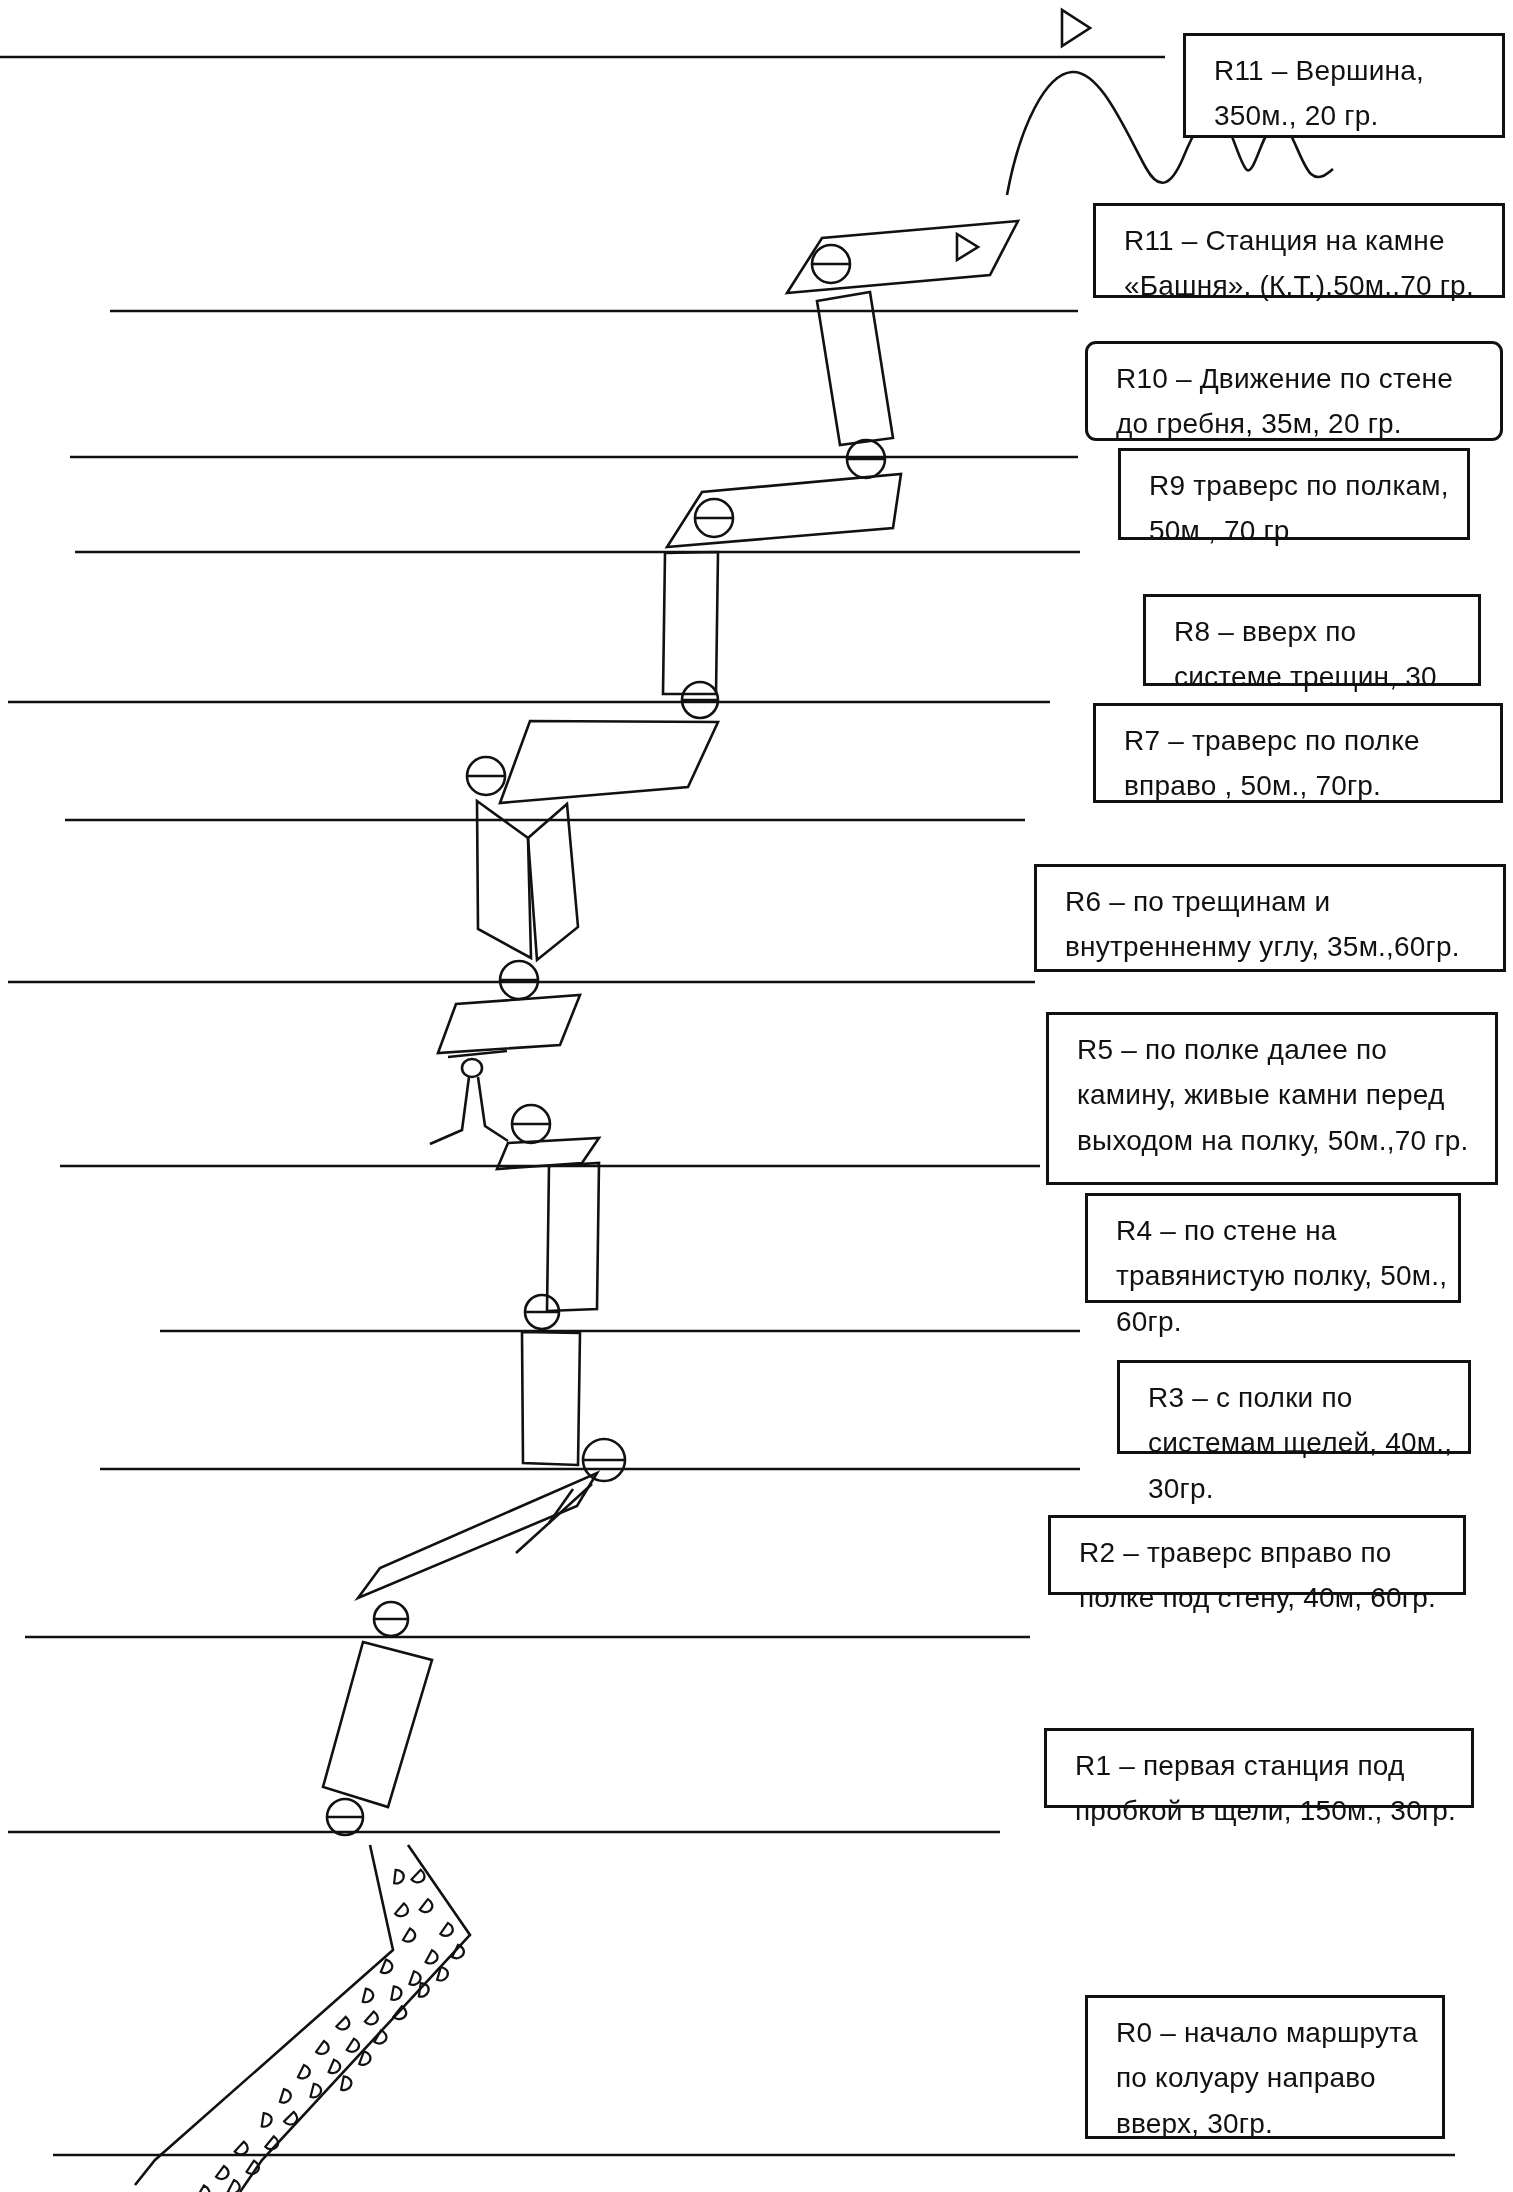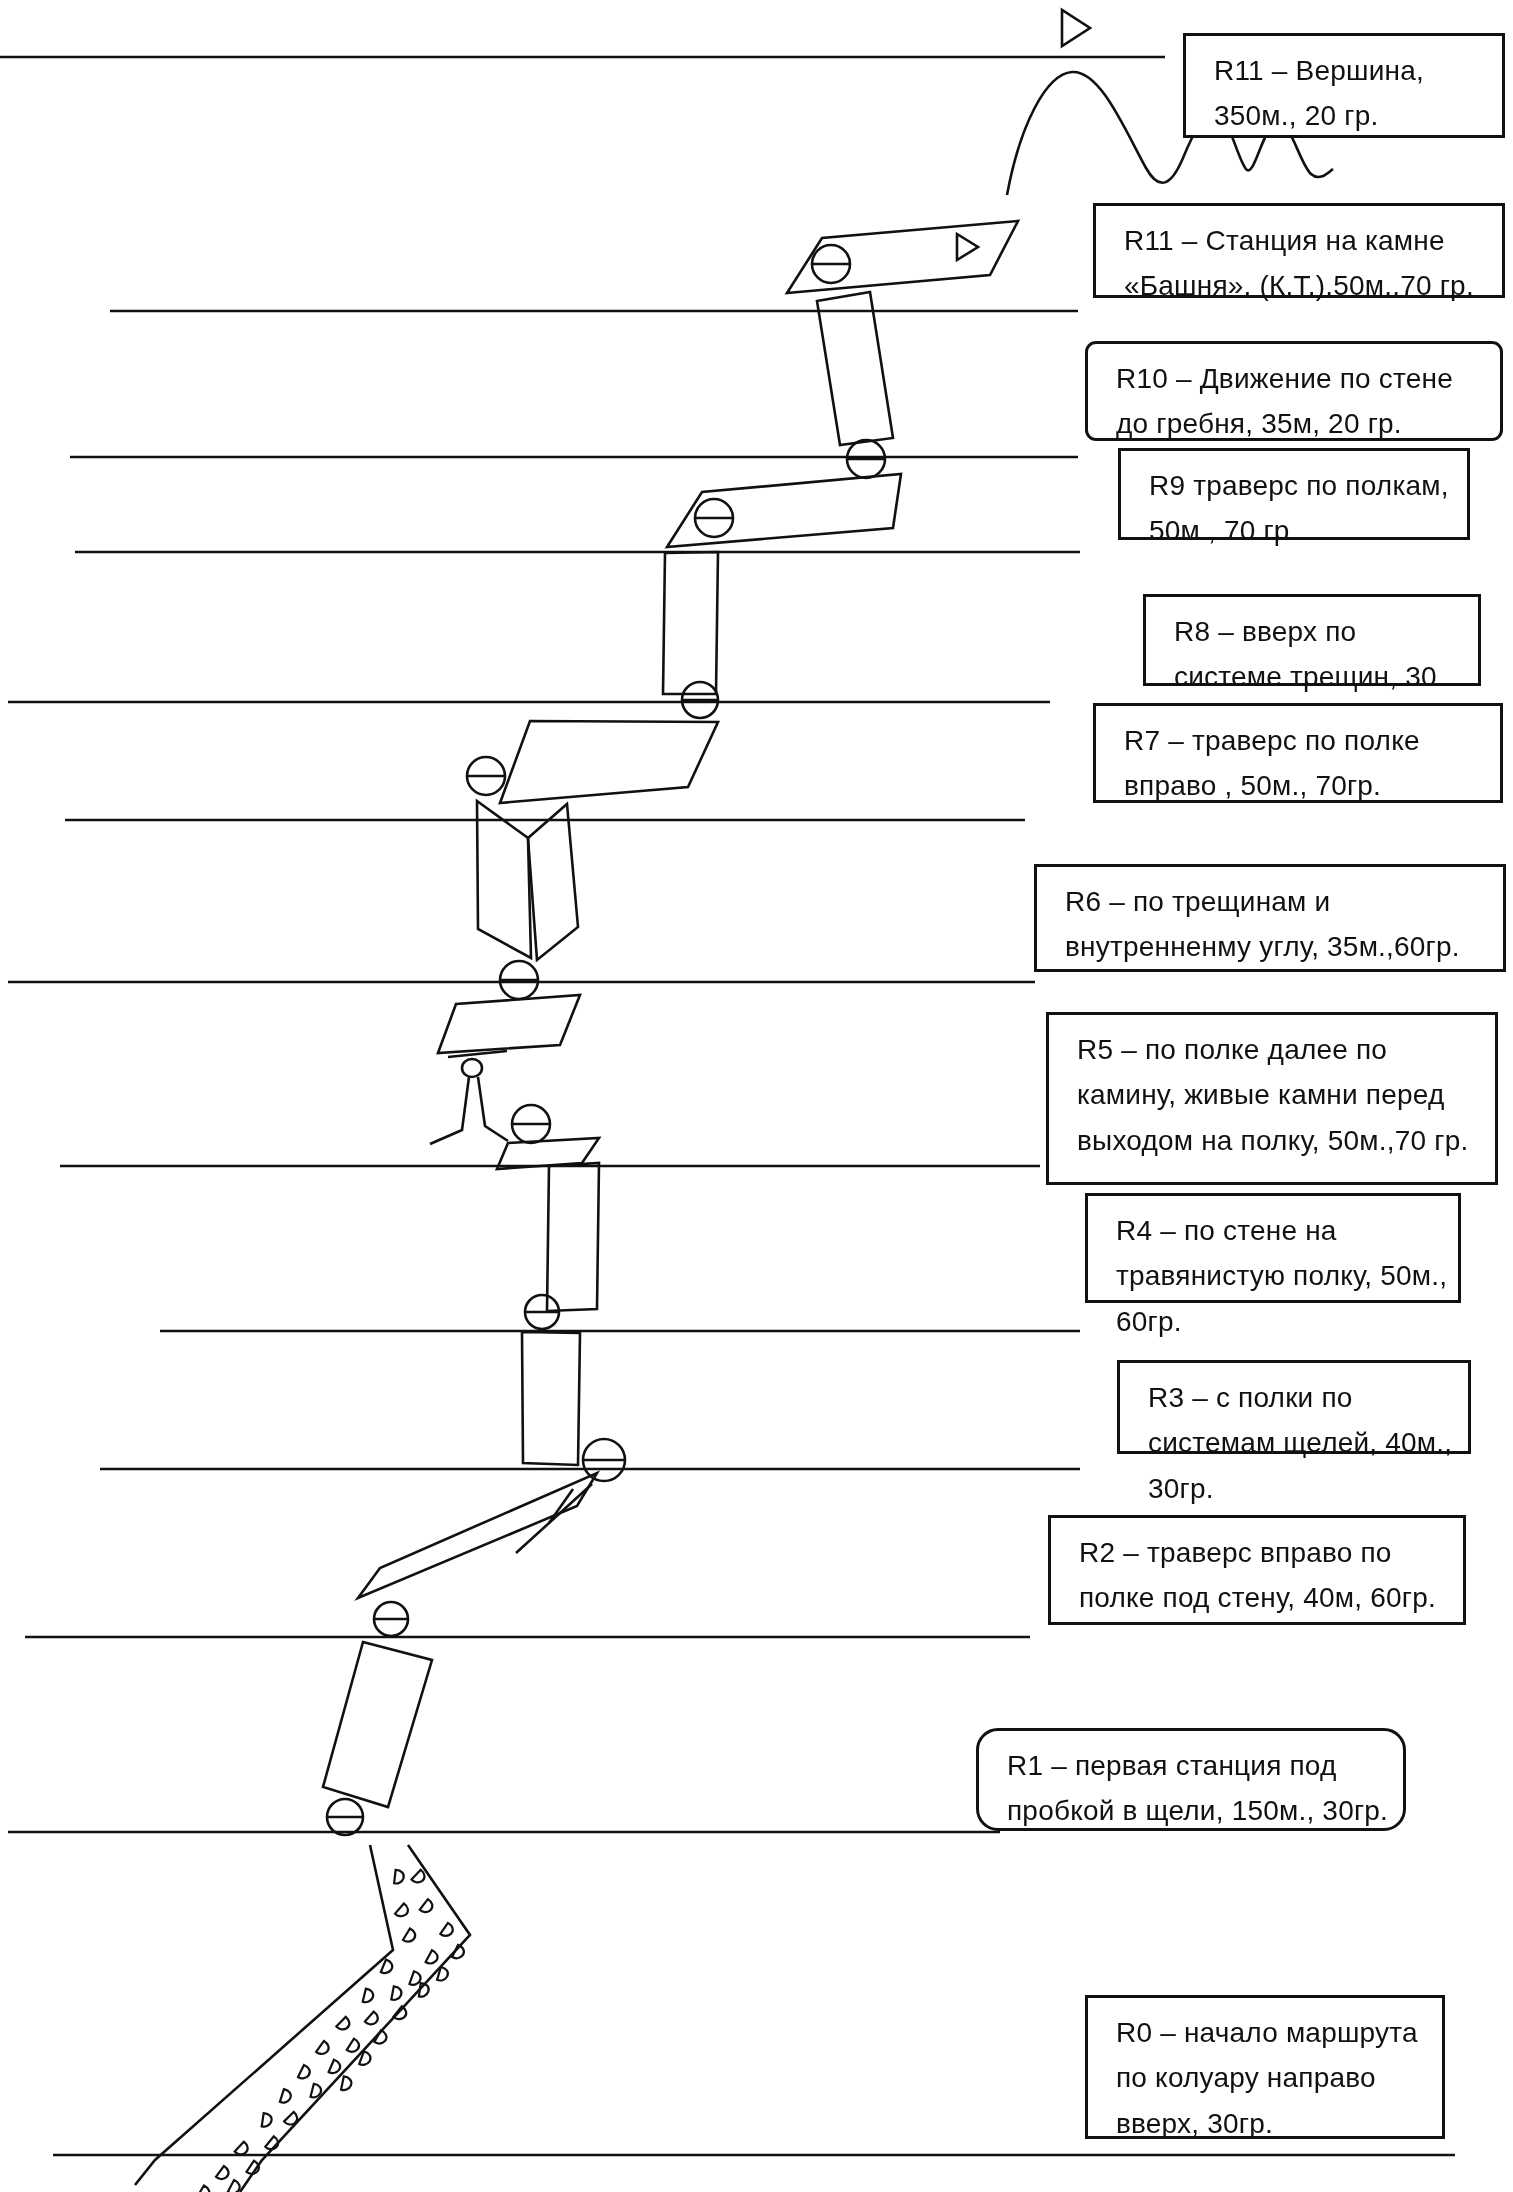"R2 – траверс вправо по" div.pitch-box { height: 110px -> 80px }
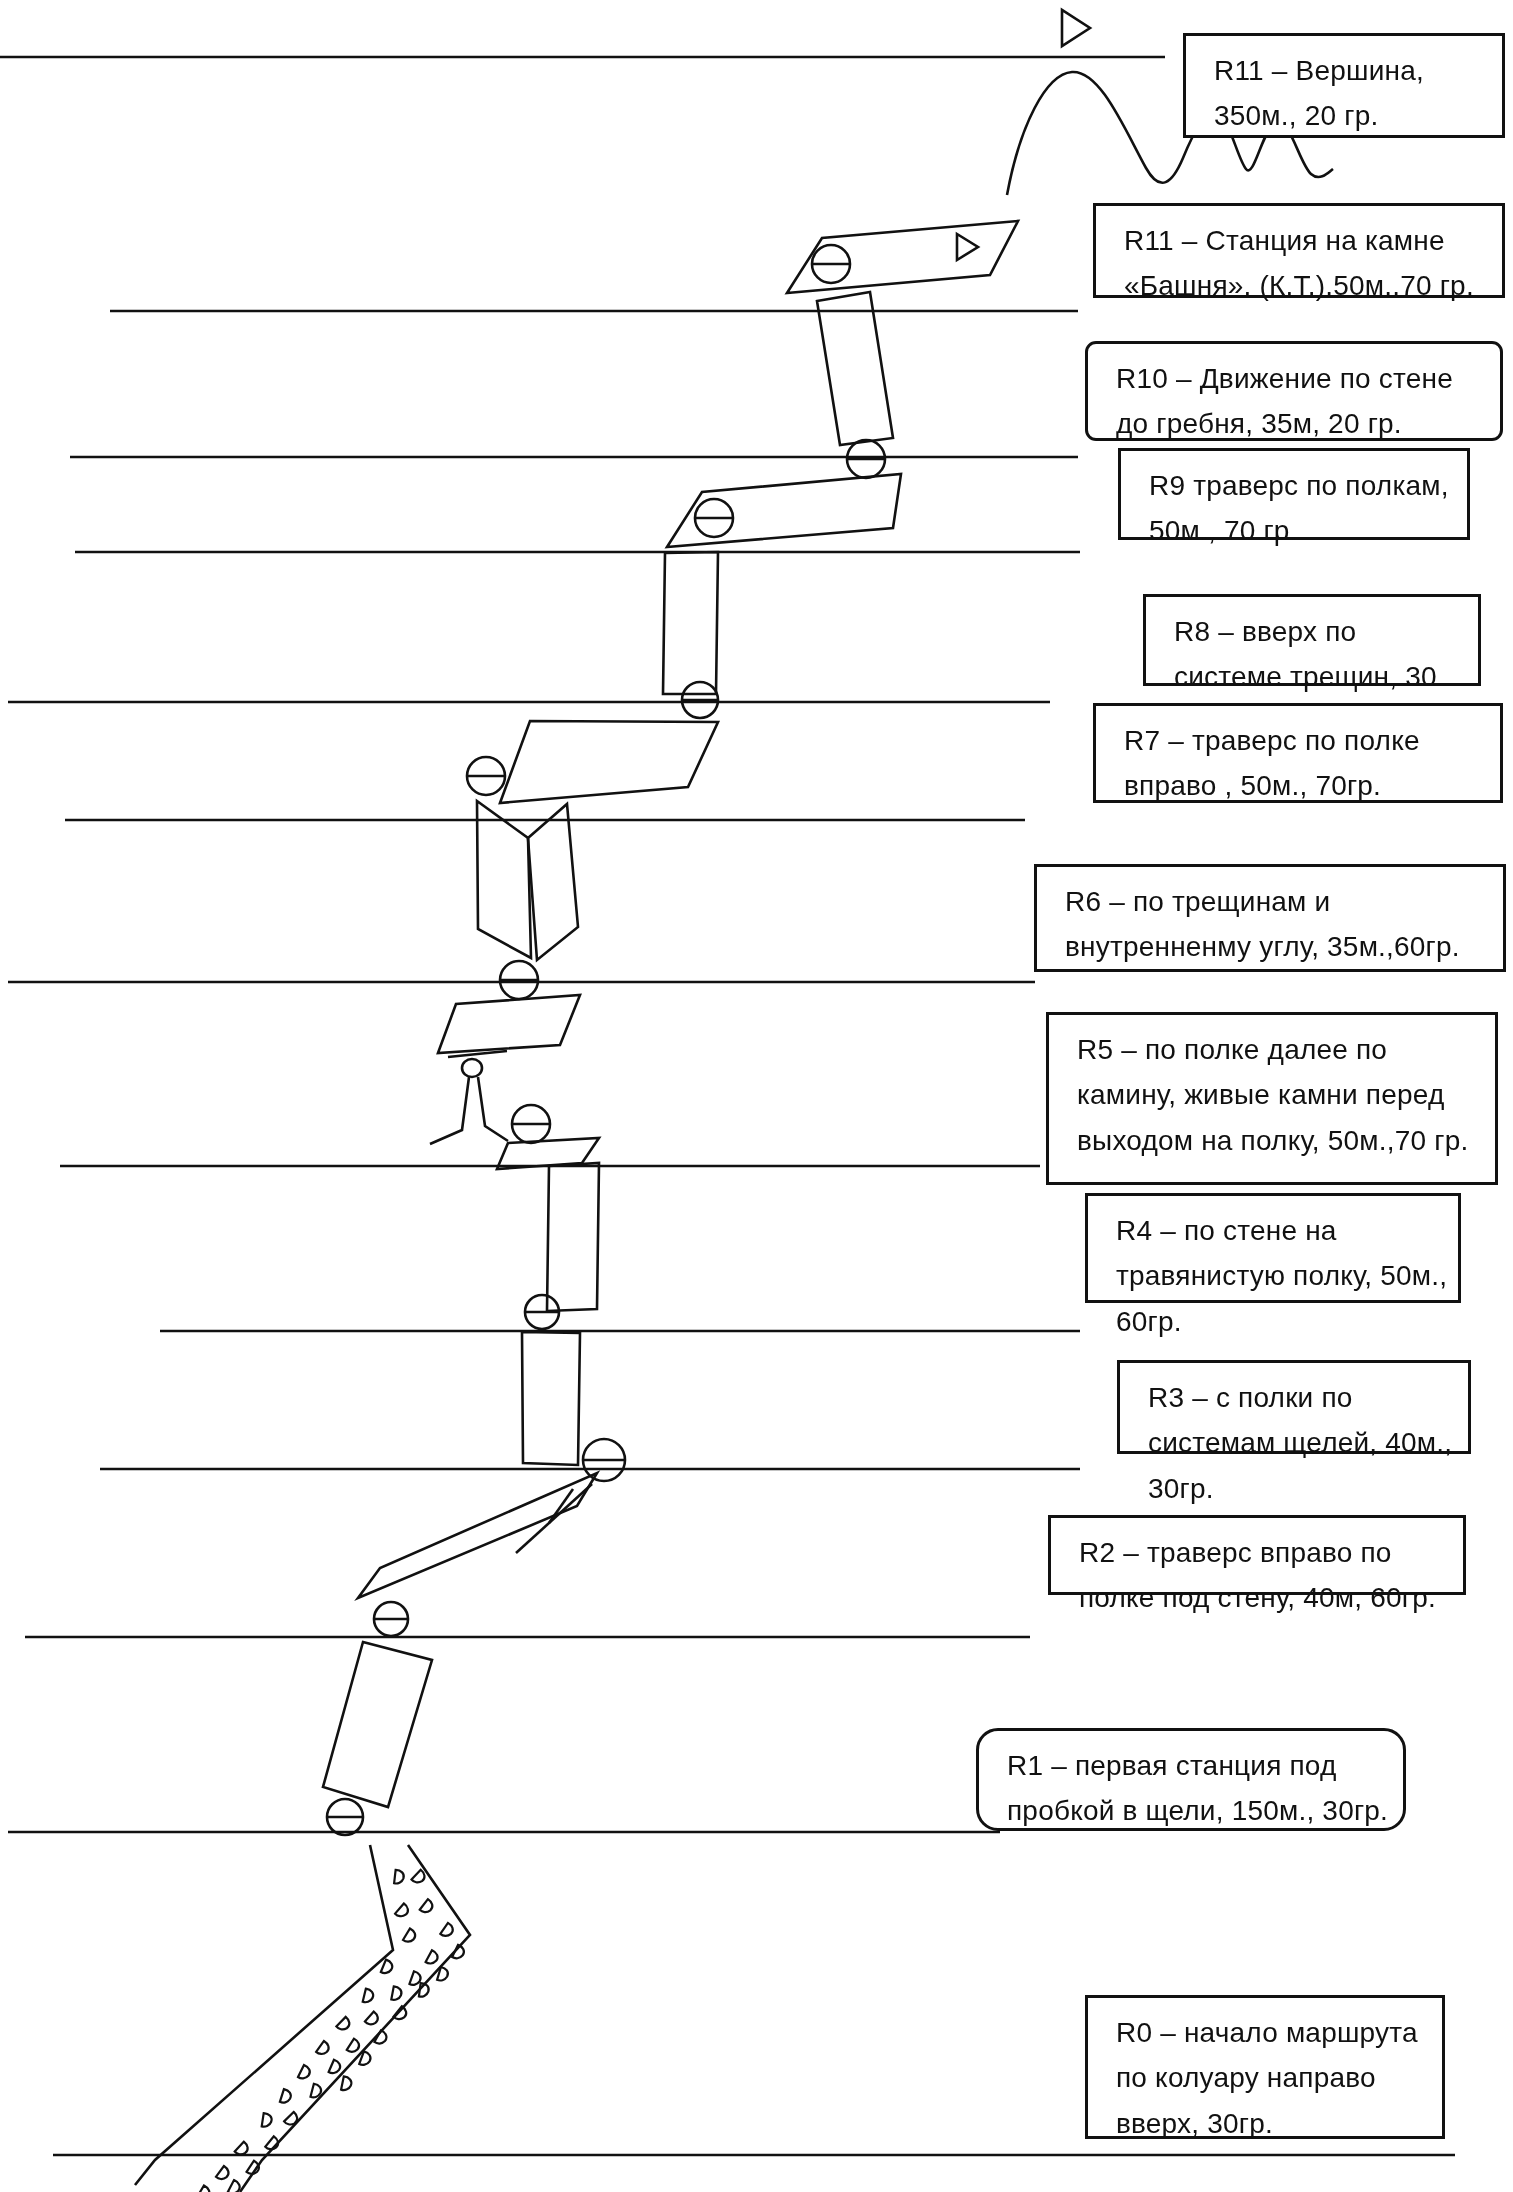"R1 – первая станция под" div.pitch-box { border-radius: 22px -> none; height: 103px -> 80px; left: 976px -> 1044px }
